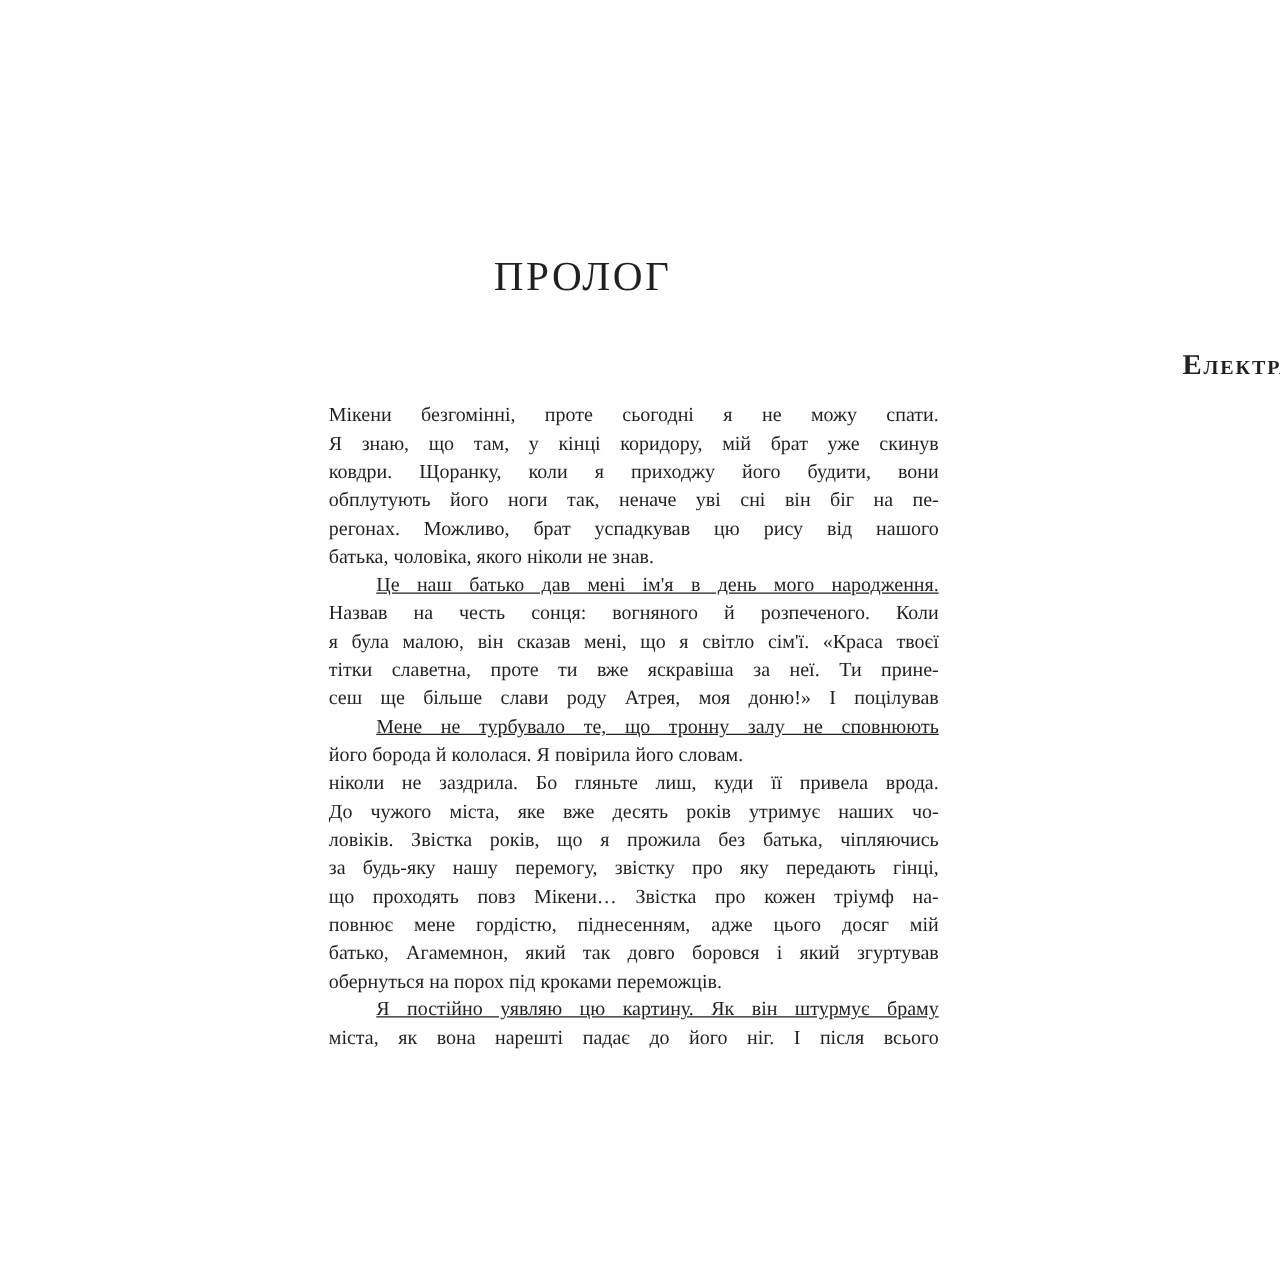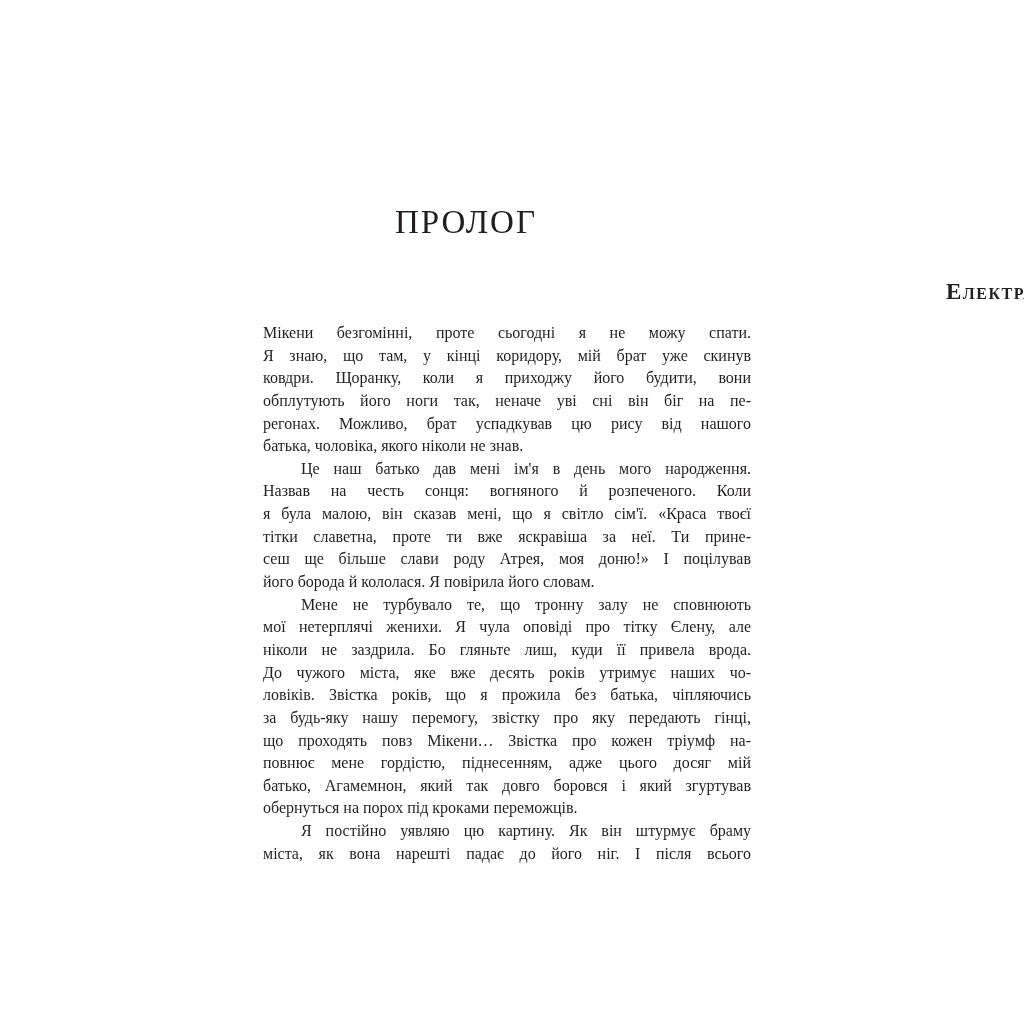"Це наш батько дав мені" .line.indent { text-decoration: none -> underline }
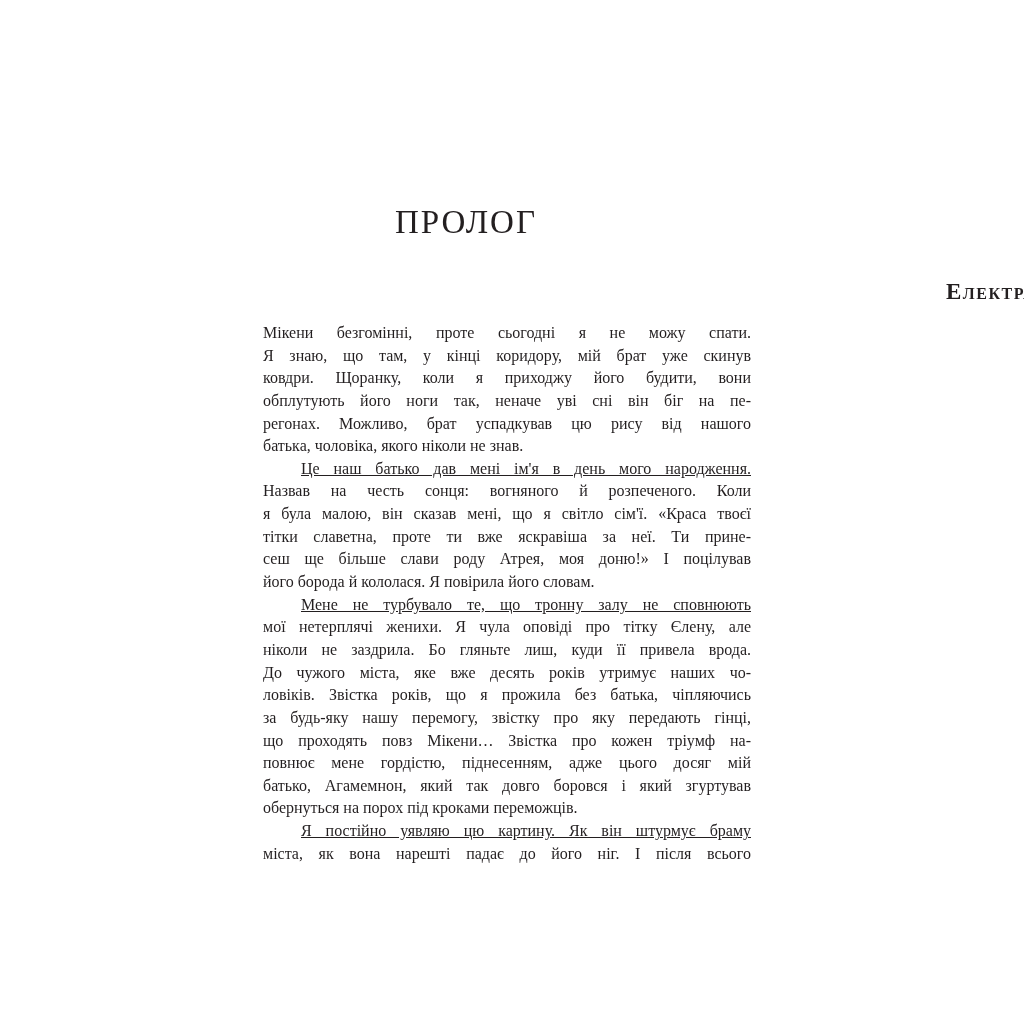"його борода й кололася. Я" span.line { order: before "Мене не турбувало те, що" -> after "Мене не турбувало те, що" }
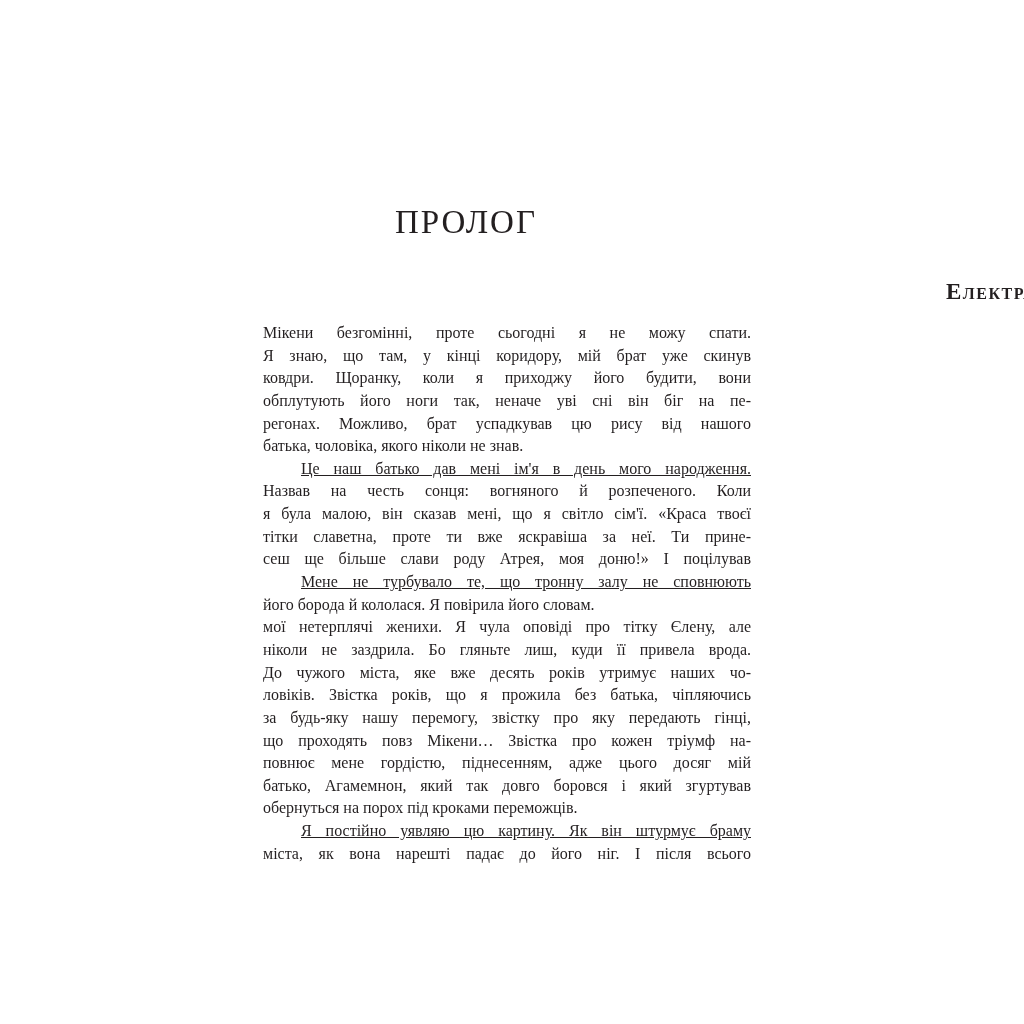"мої нетерплячі женихи. Я чула" span.line { html: <span>мої нетерплячі женихи. Я чула оповіді про тітку Єлену, але</span> -> none }
